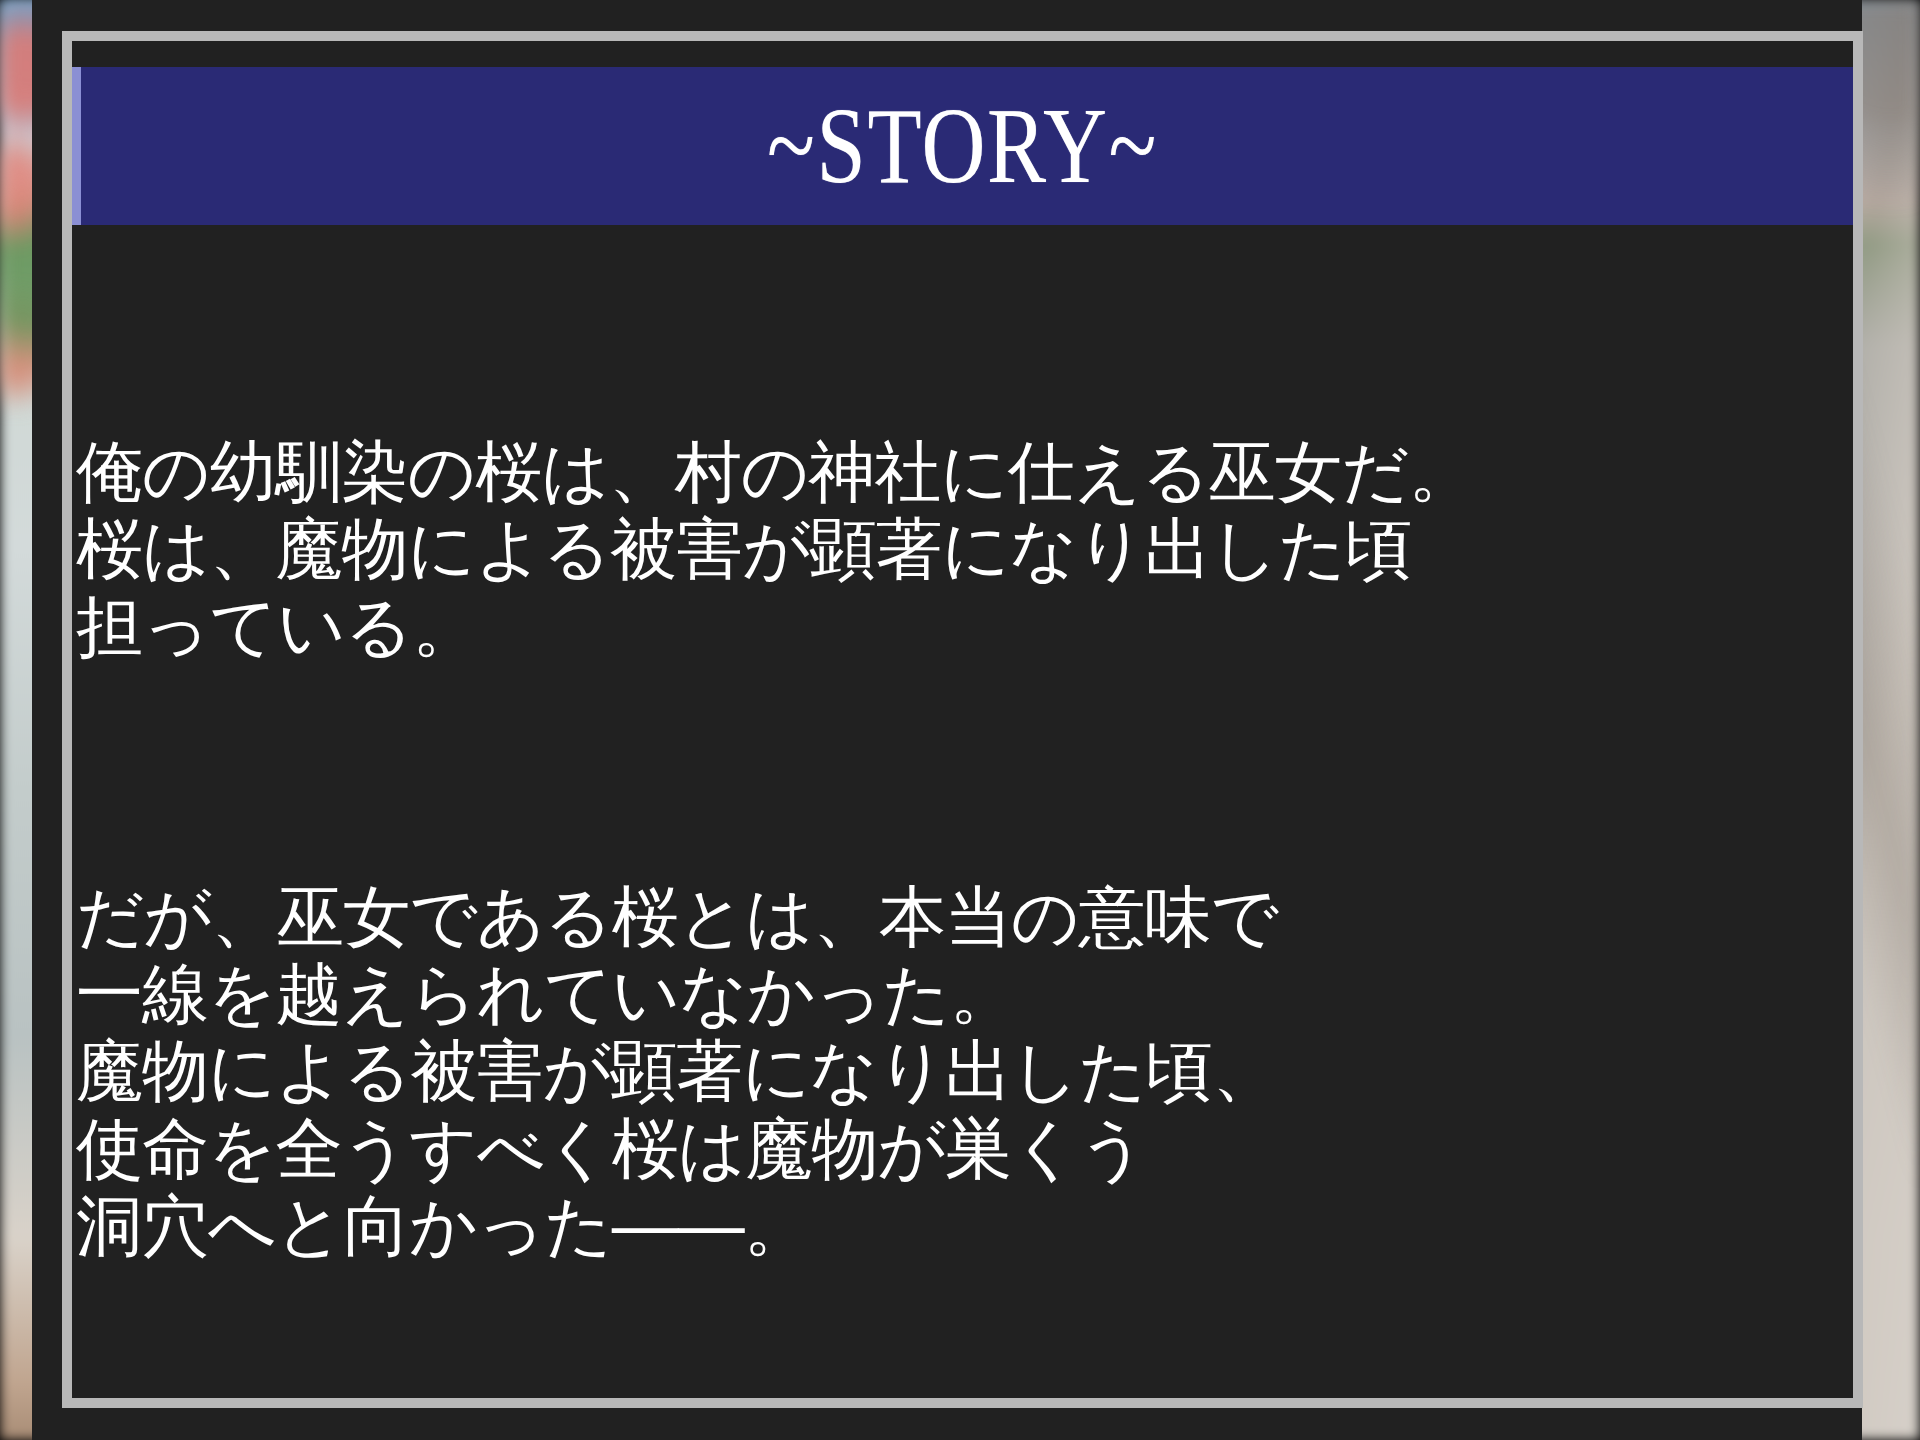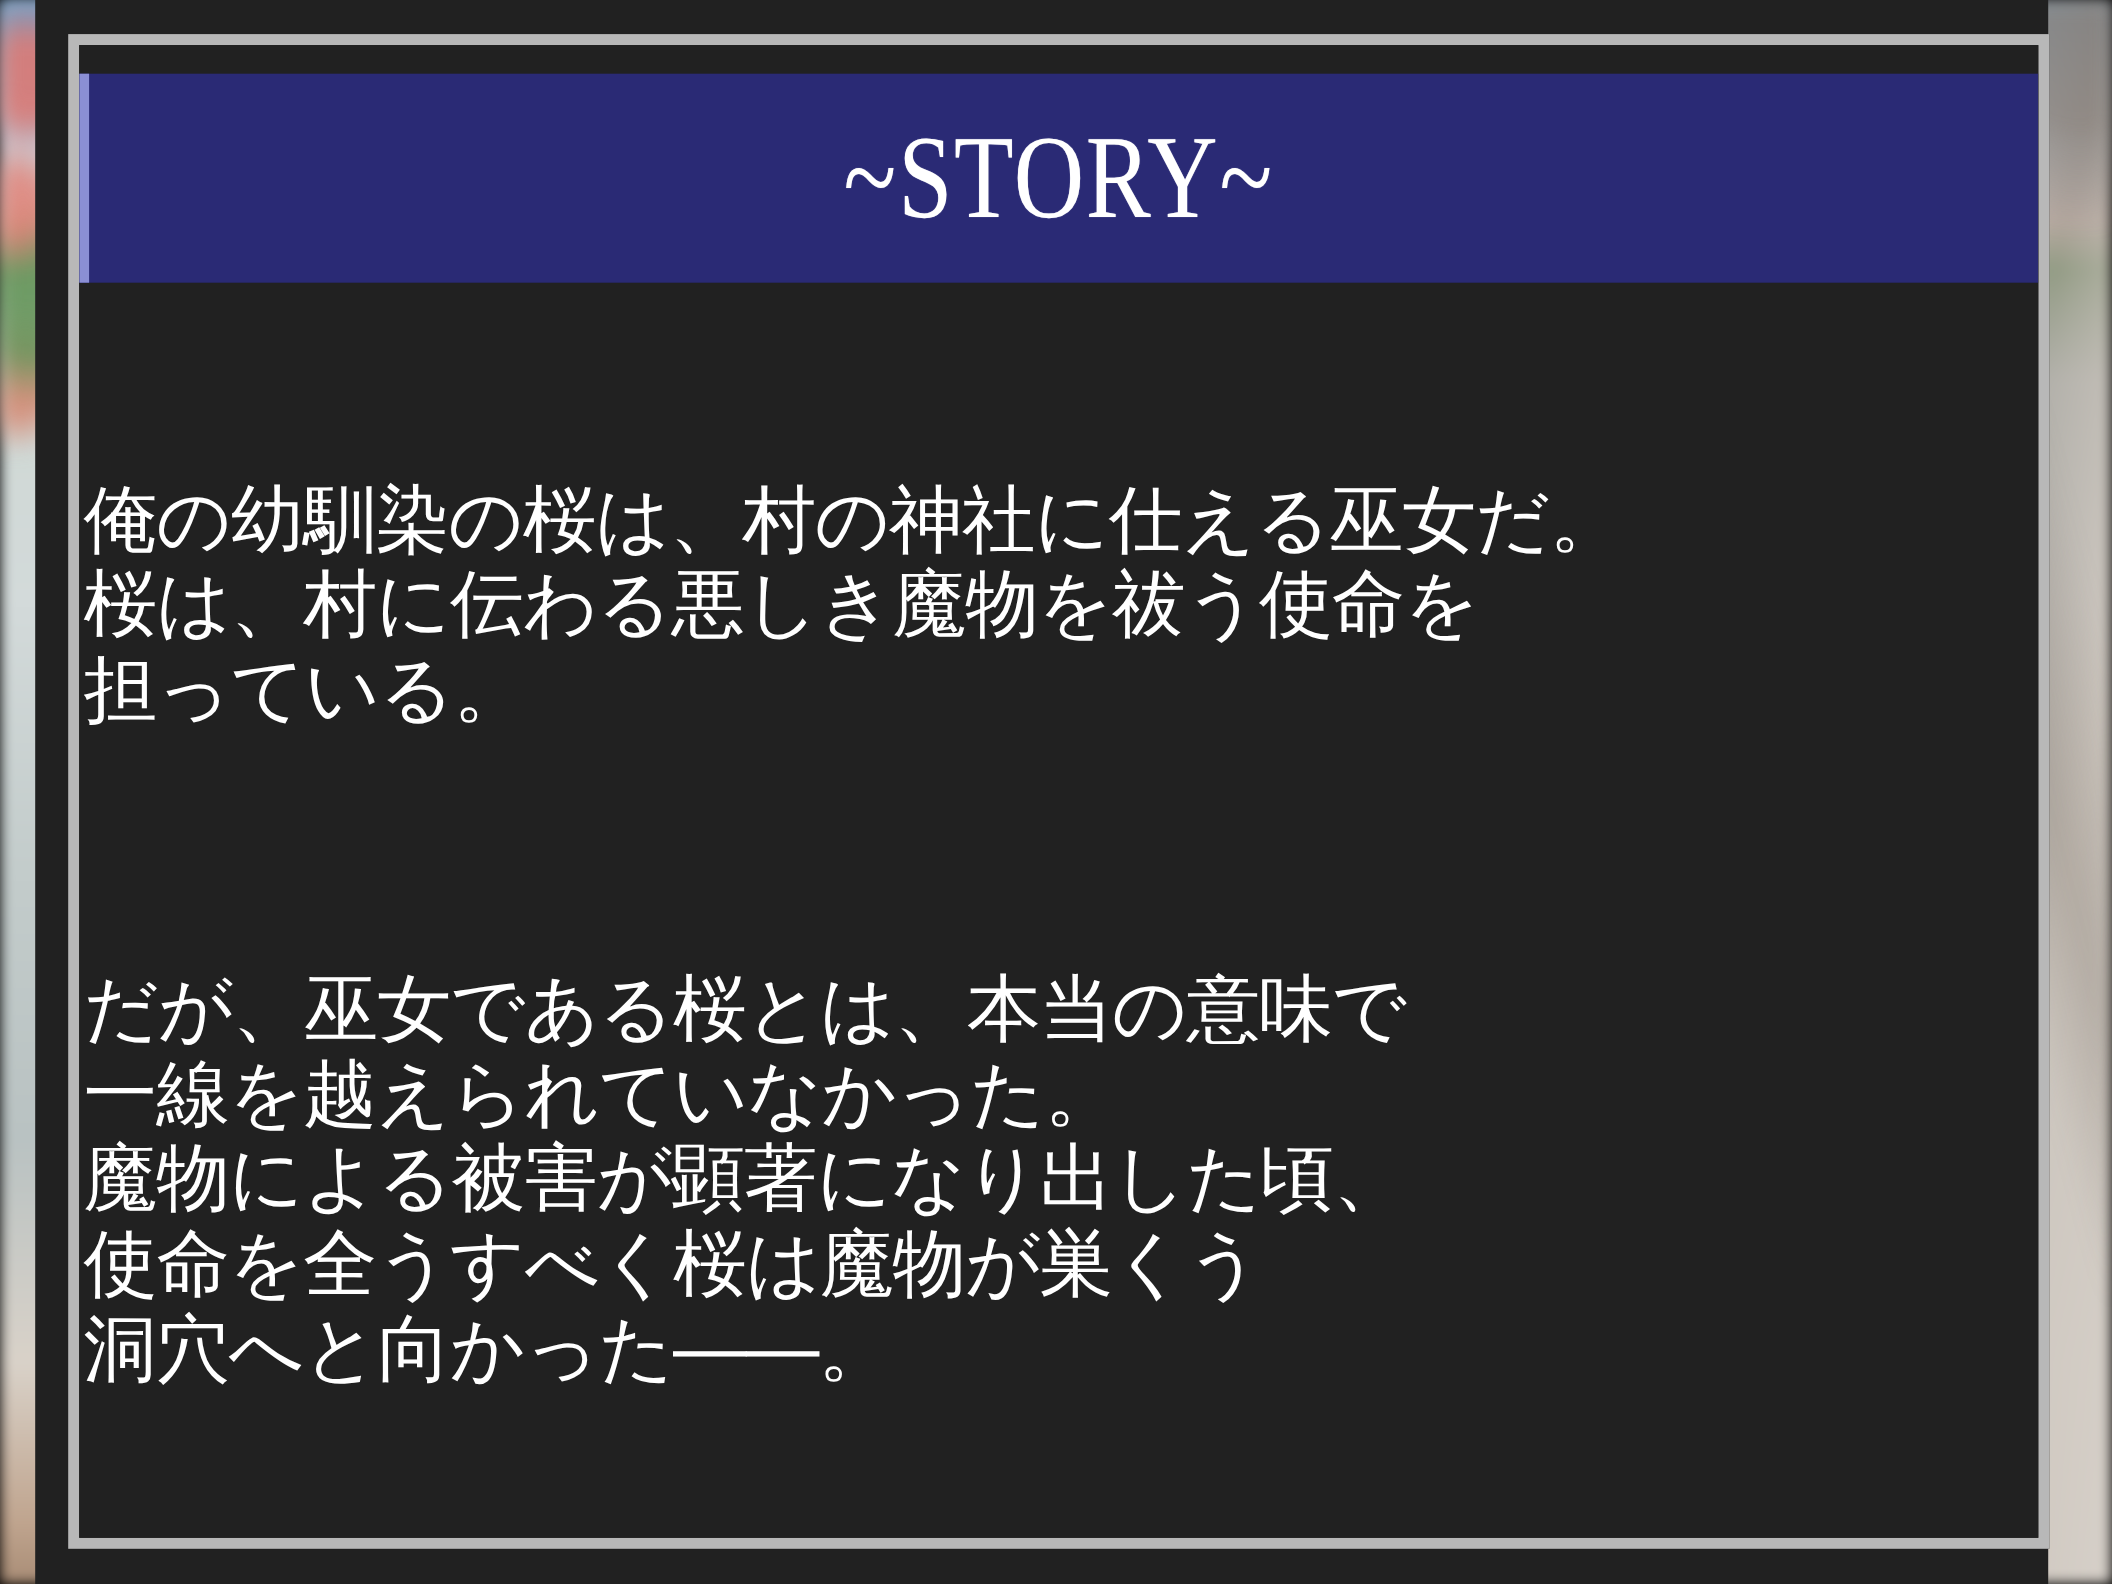"~STORY~" .title-banner { height: 190px -> 158px }
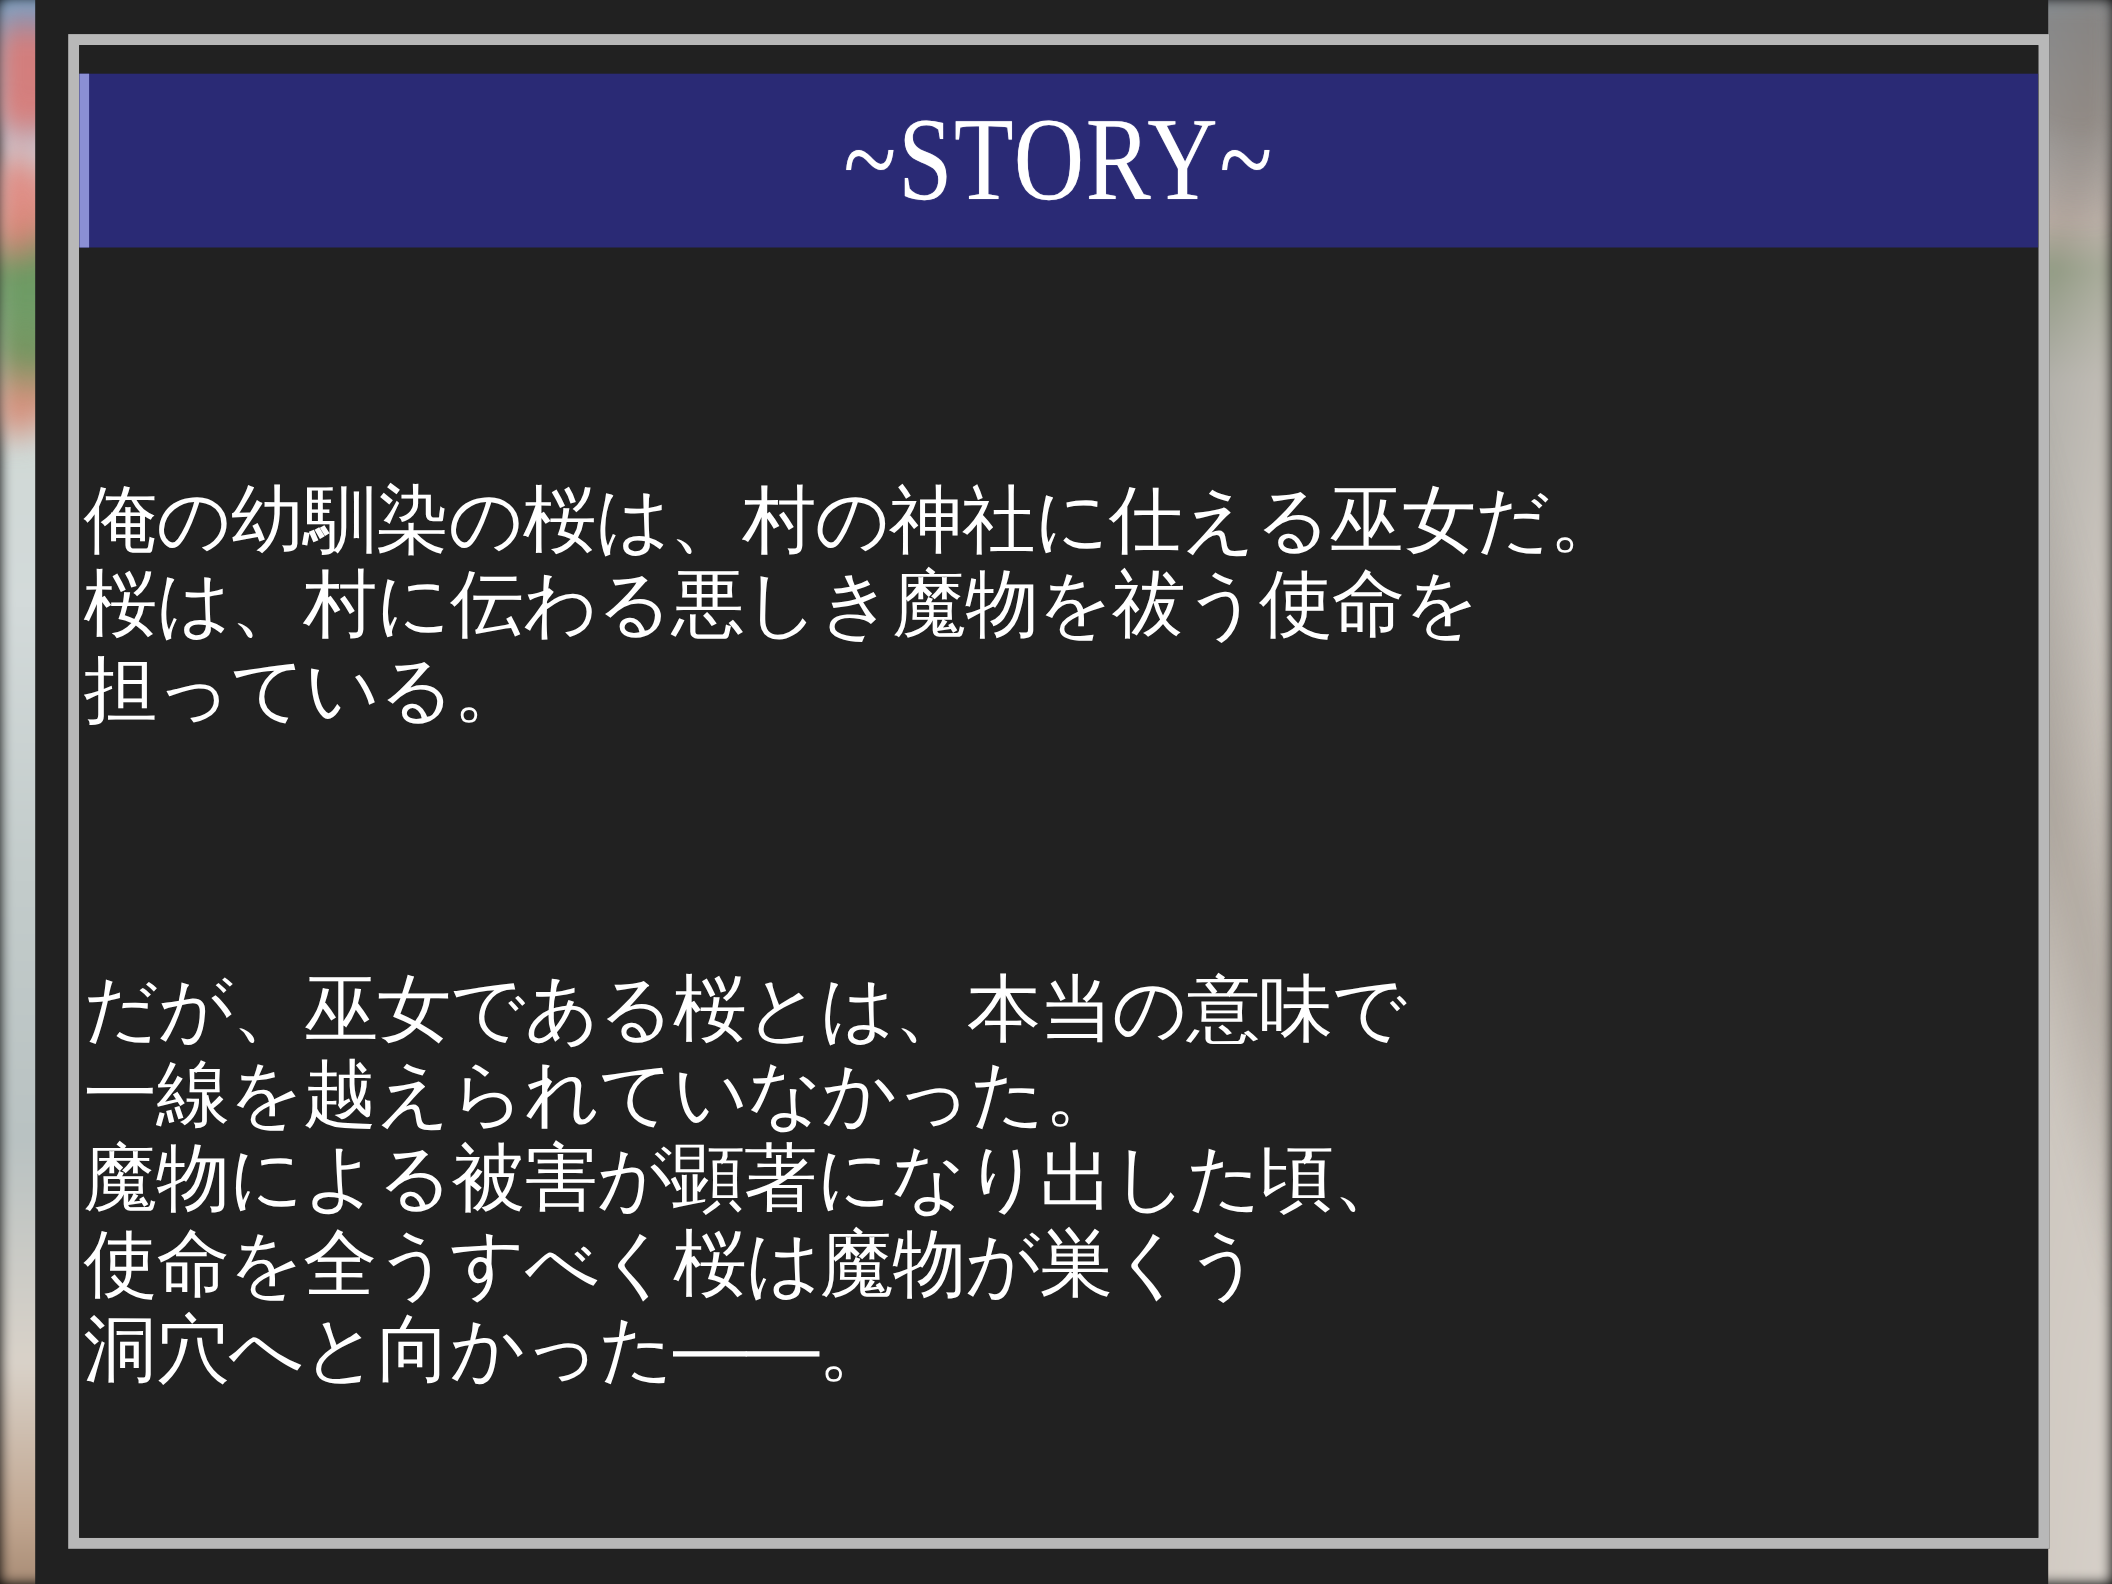"俺の幼馴染の桜は、村の神社に仕える巫女だ。" p.story-para { text: 村に伝わる悪しき魔物を祓う使命を -> 魔物による被害が顕著になり出した頃 }
